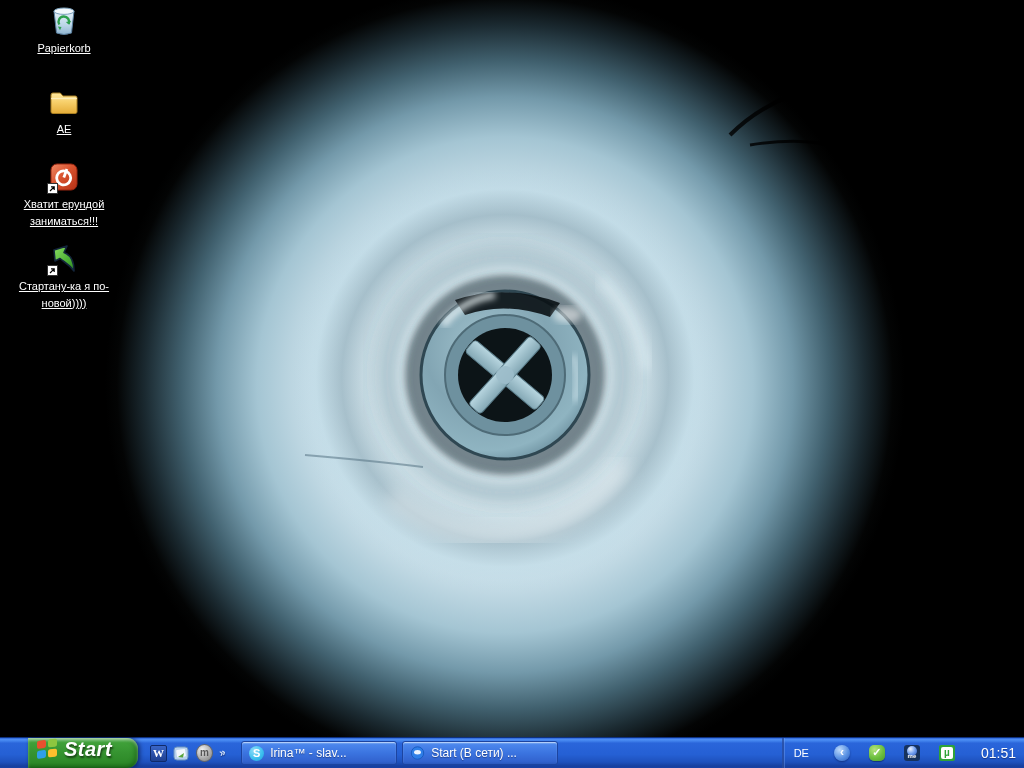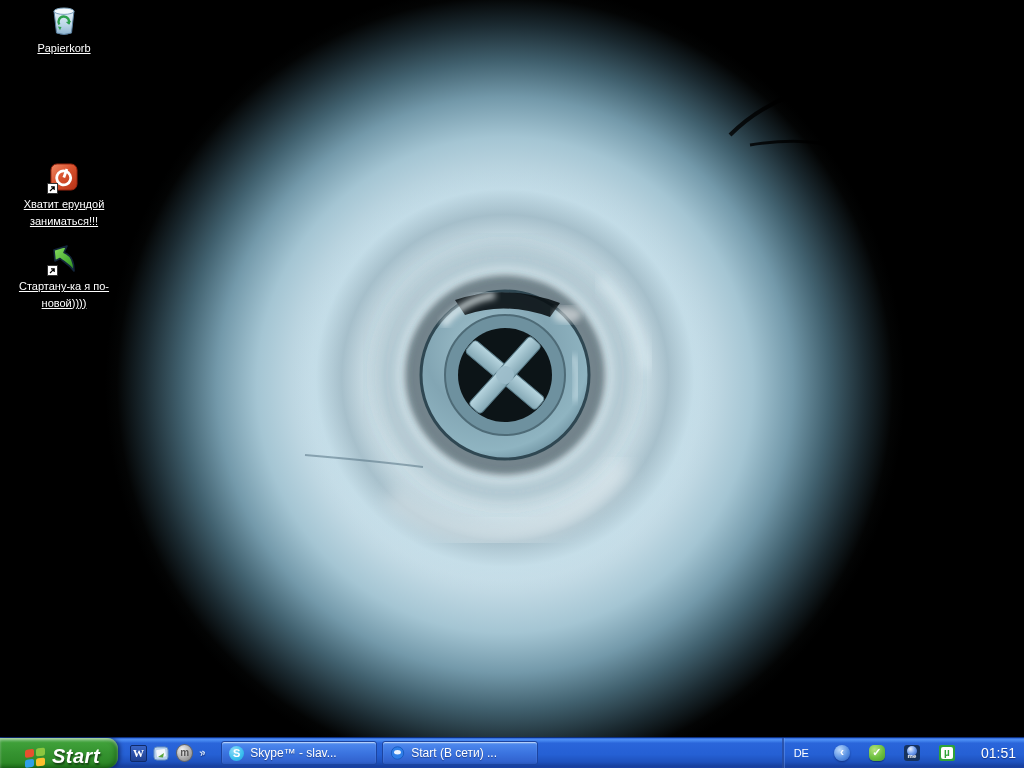"AE" div.dicon { html: none -> <div> <div> <svg> <defs> <linearGradient> <stop></stop> <stop></stop> <stop></stop> </linearGradient> </defs> <path></path> <path></path> </svg> </div> <div>AE</div> </div> }
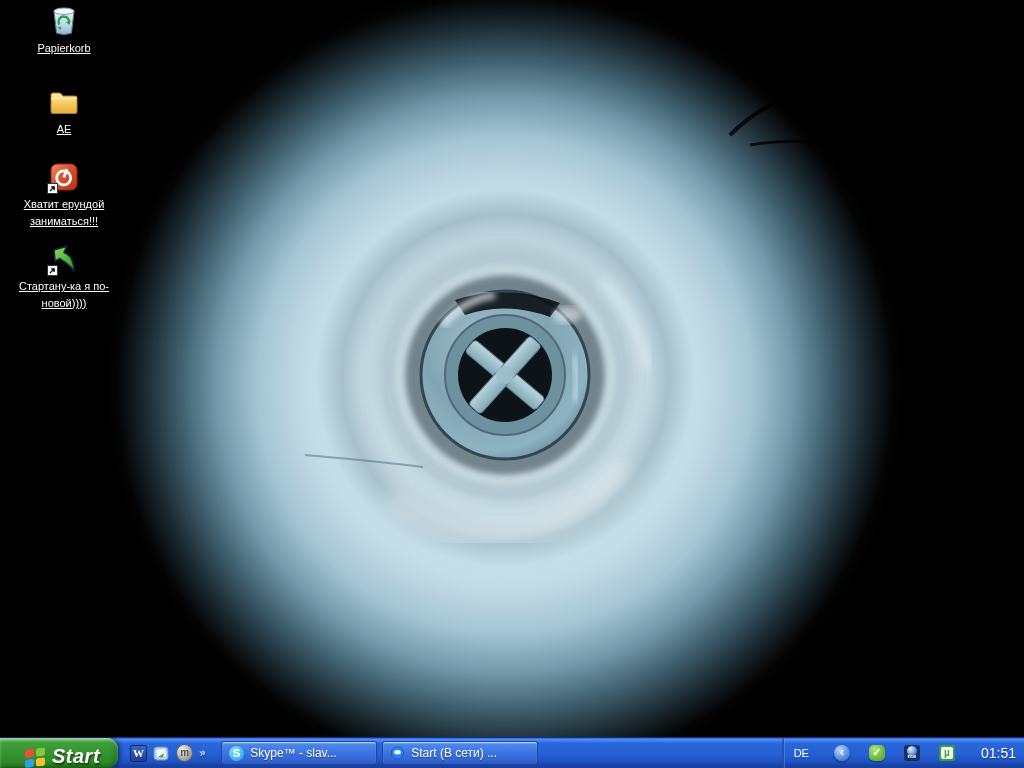"Start" .start-button { align-items: flex-end -> flex-start; margin-left: none -> 28px; padding: 0 18px 0 24px -> 0 18px 0 8px }
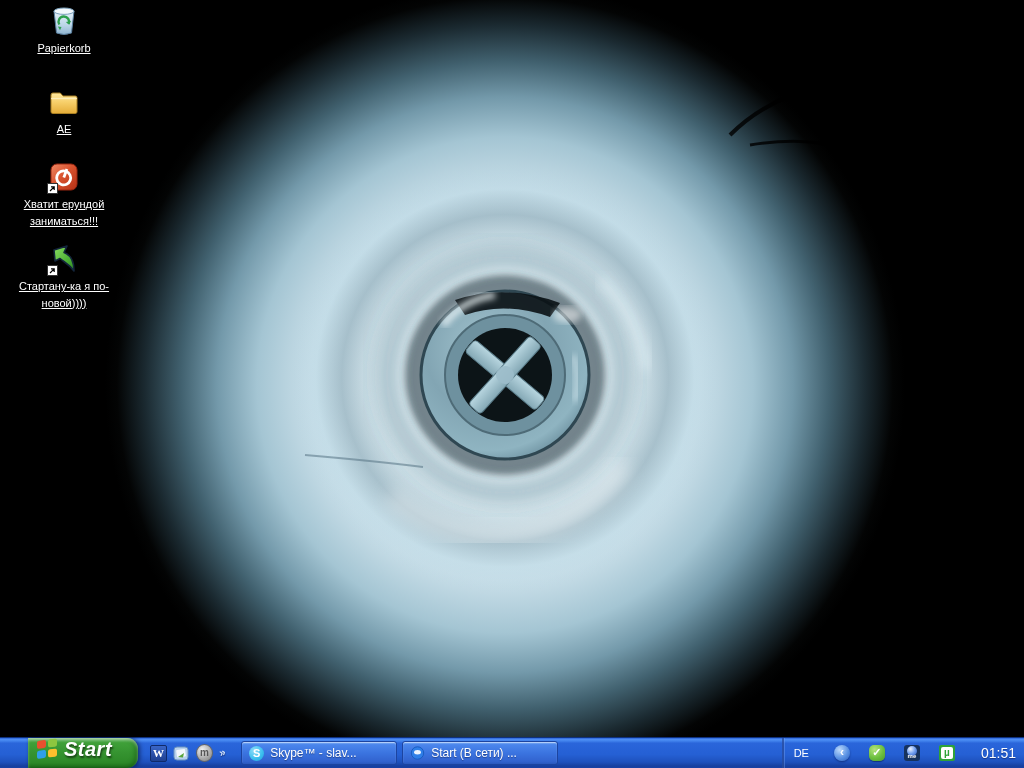"Skype™ - slav..." span { text: Skype -> Irina }
